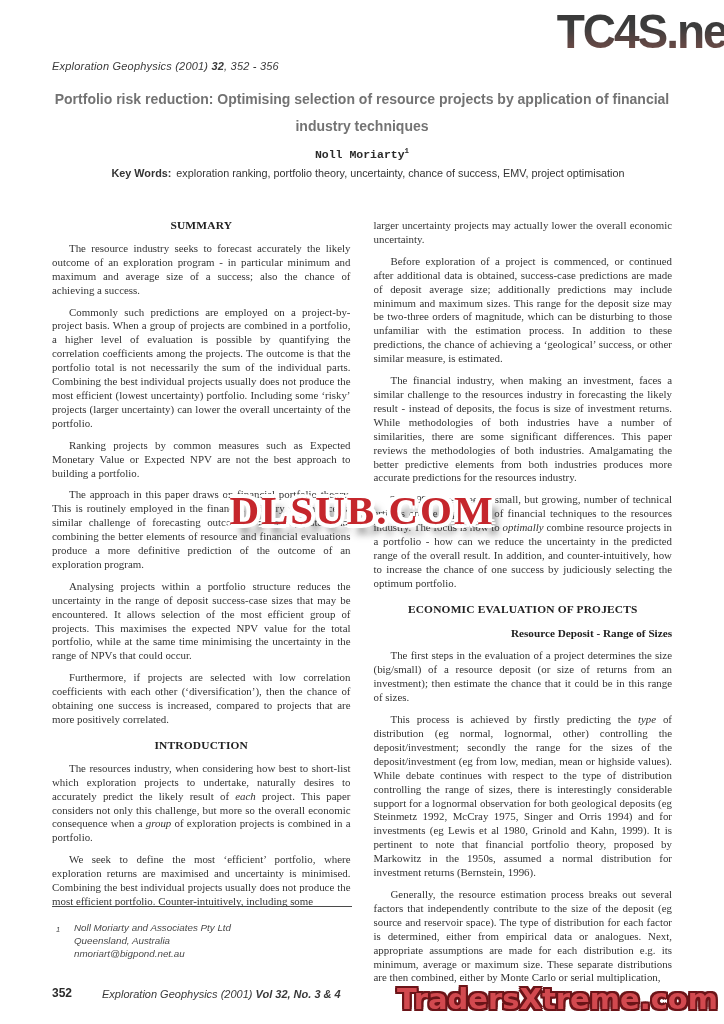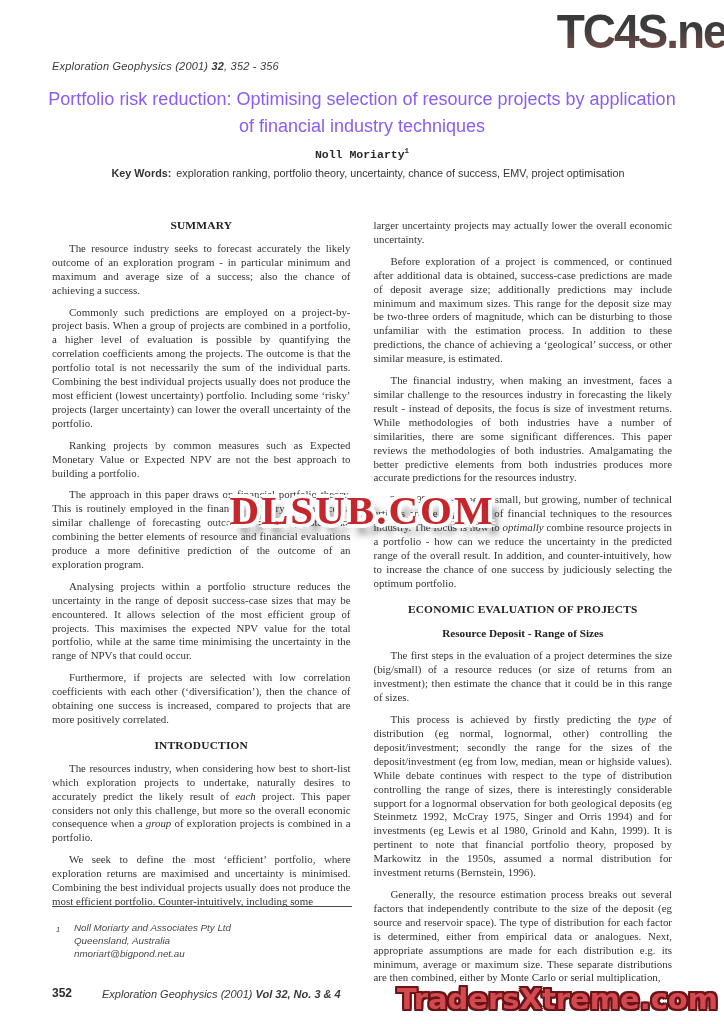"Portfolio risk reduction: Optimising" .title { color: #8b5cf6 -> #737373; font-size: 18px -> 14px; font-weight: 400 -> 700 }
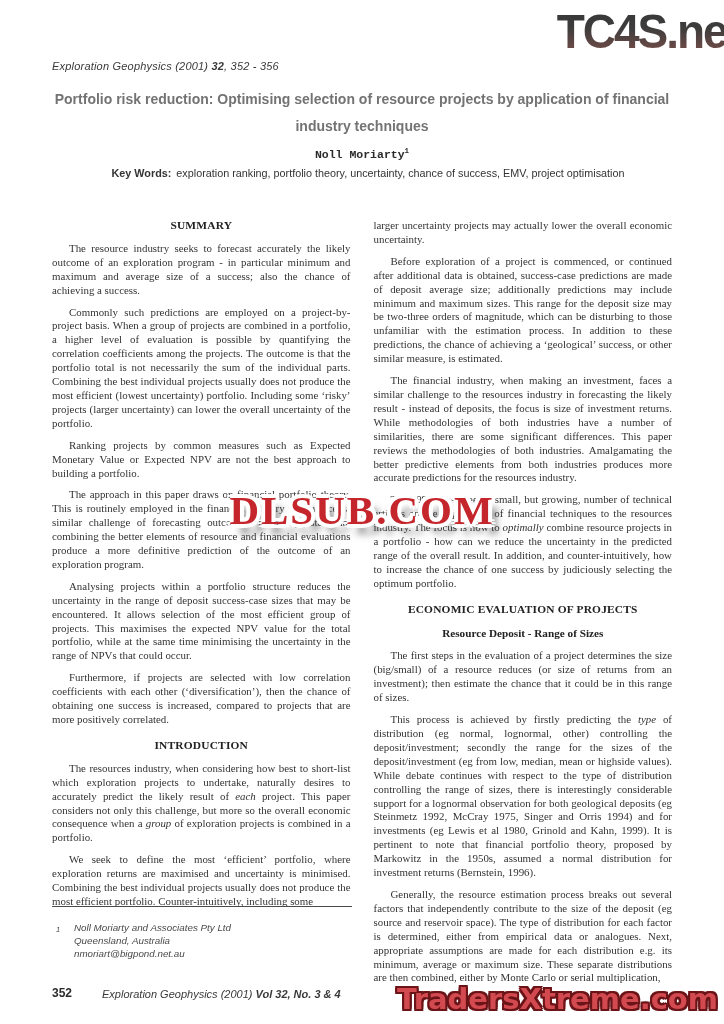"Resource Deposit - Range of" .col h4 { text-align: center -> right }
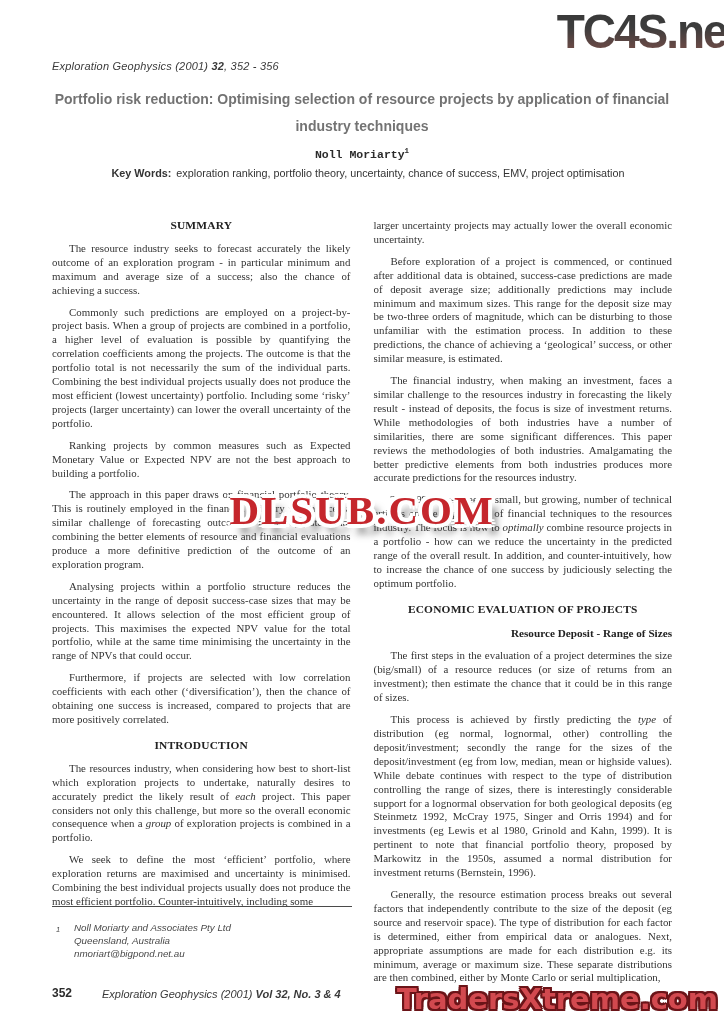"The first steps in the" p { text: reduces -> deposit }
